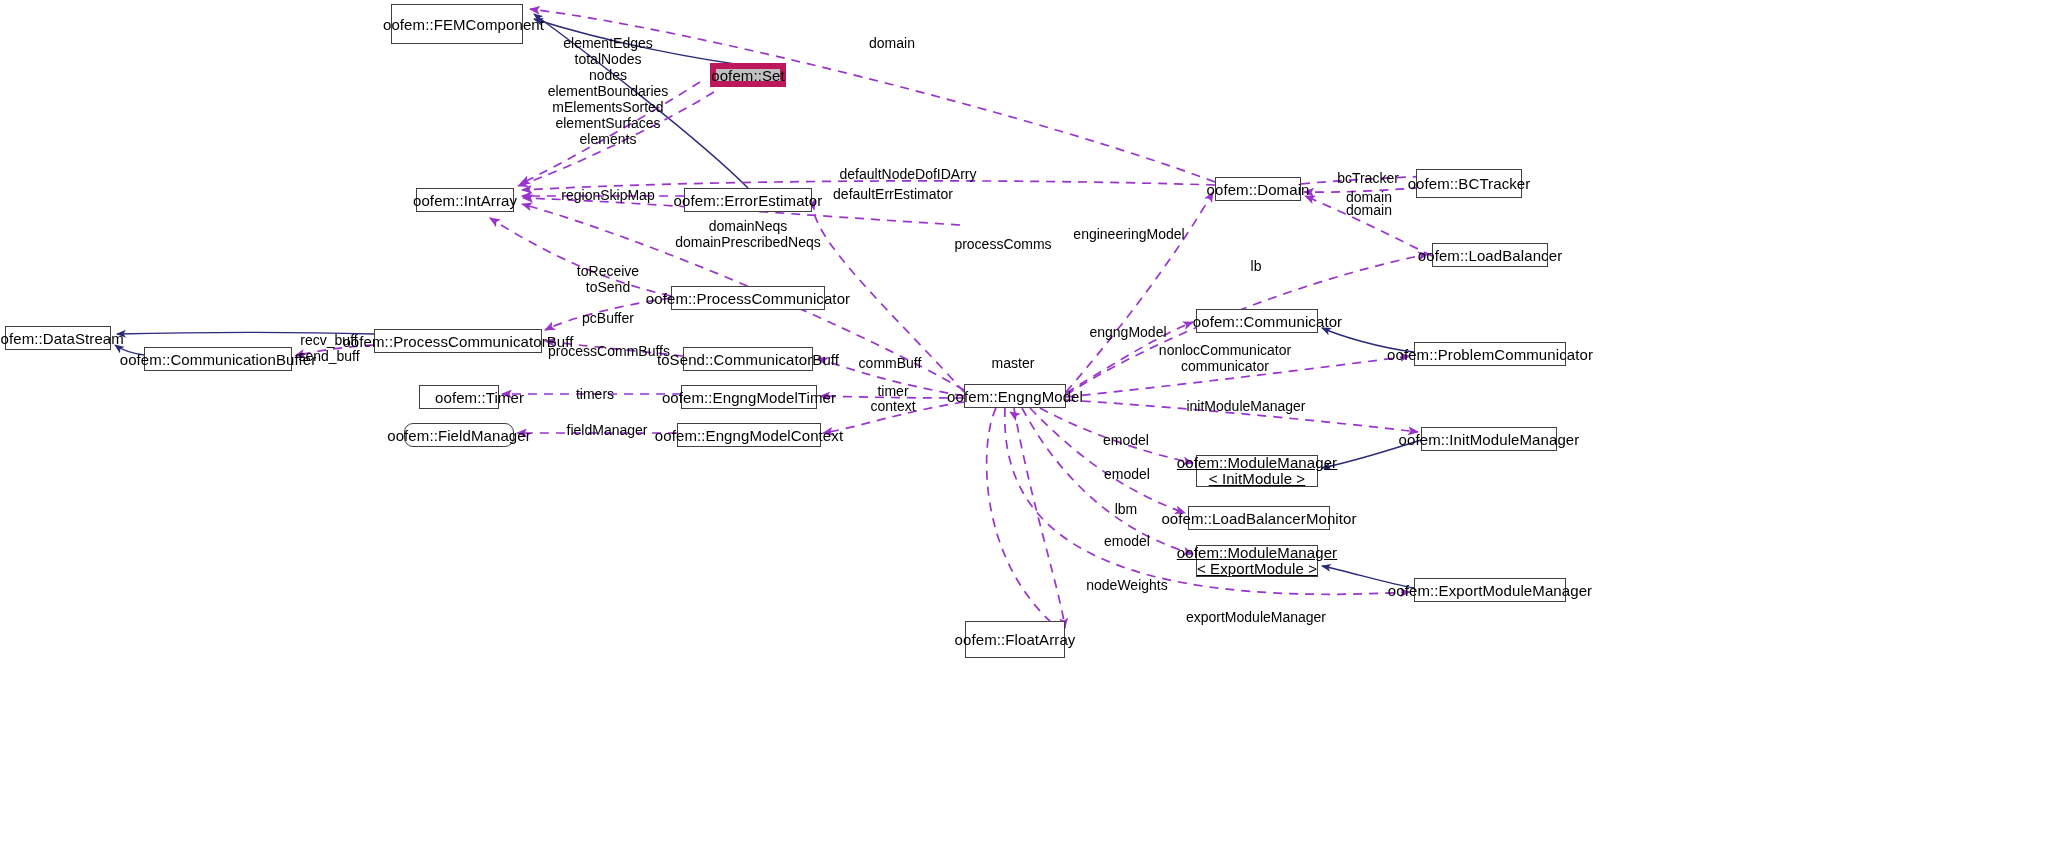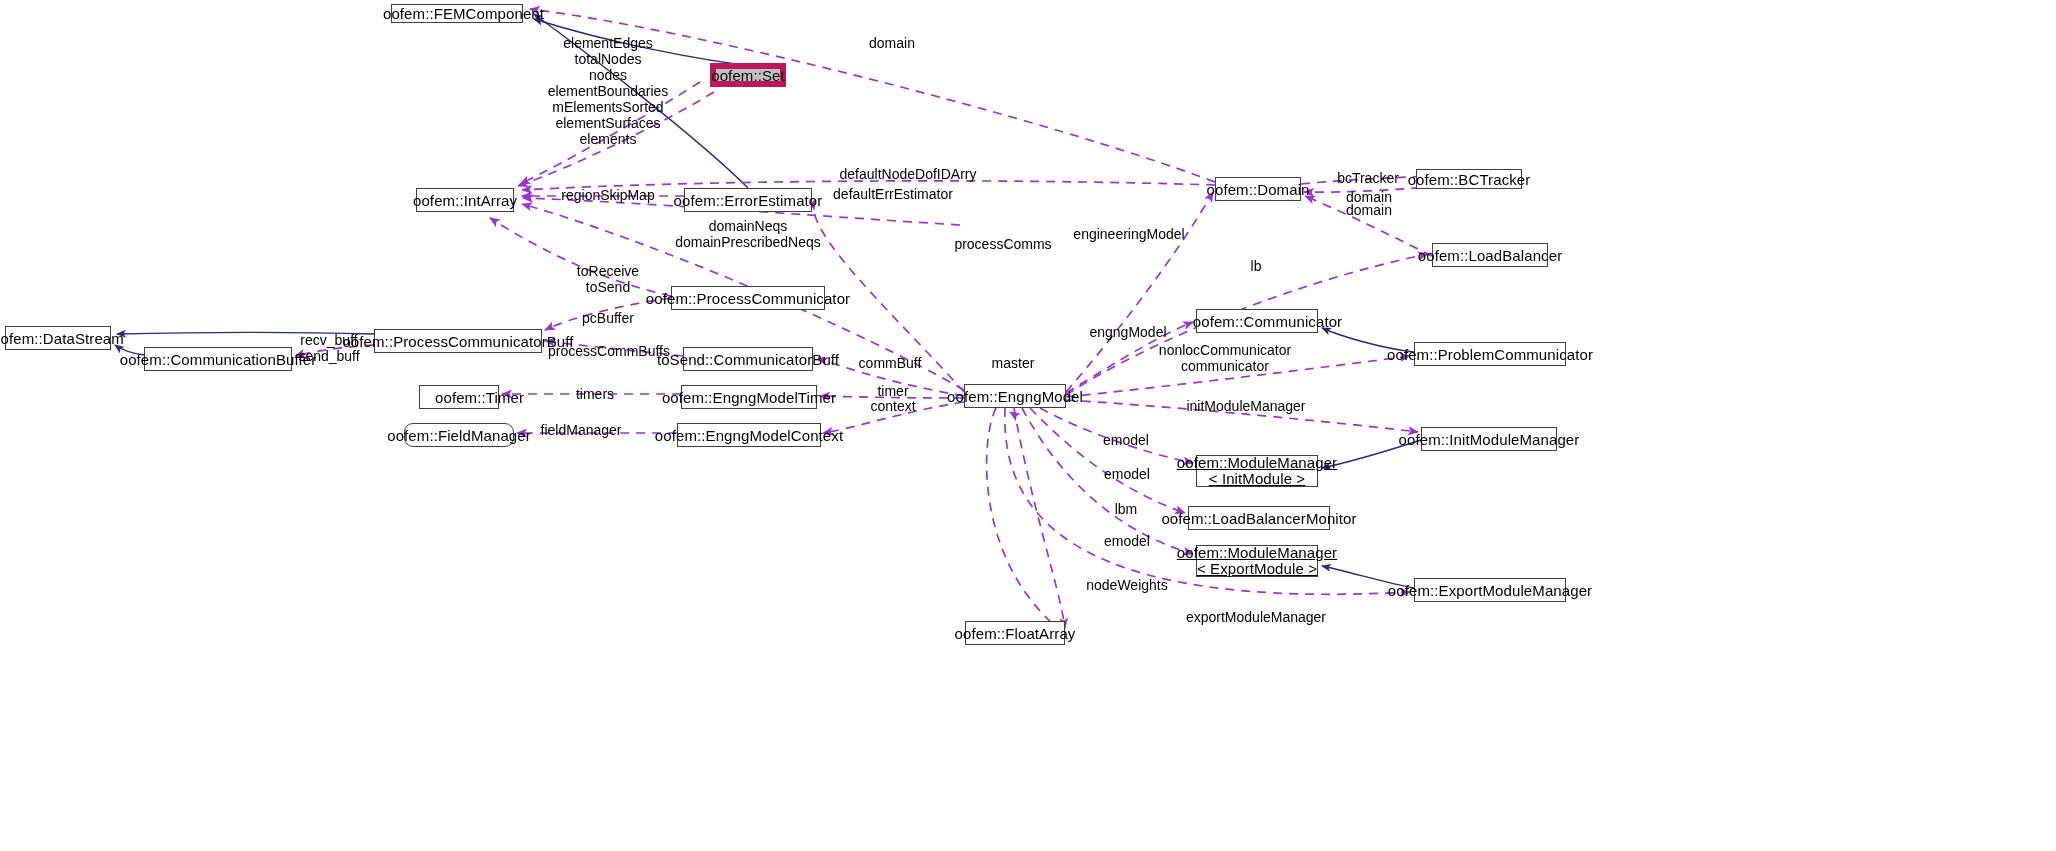"oofem::FEMComponent" div.node { height: 19px -> 40px }
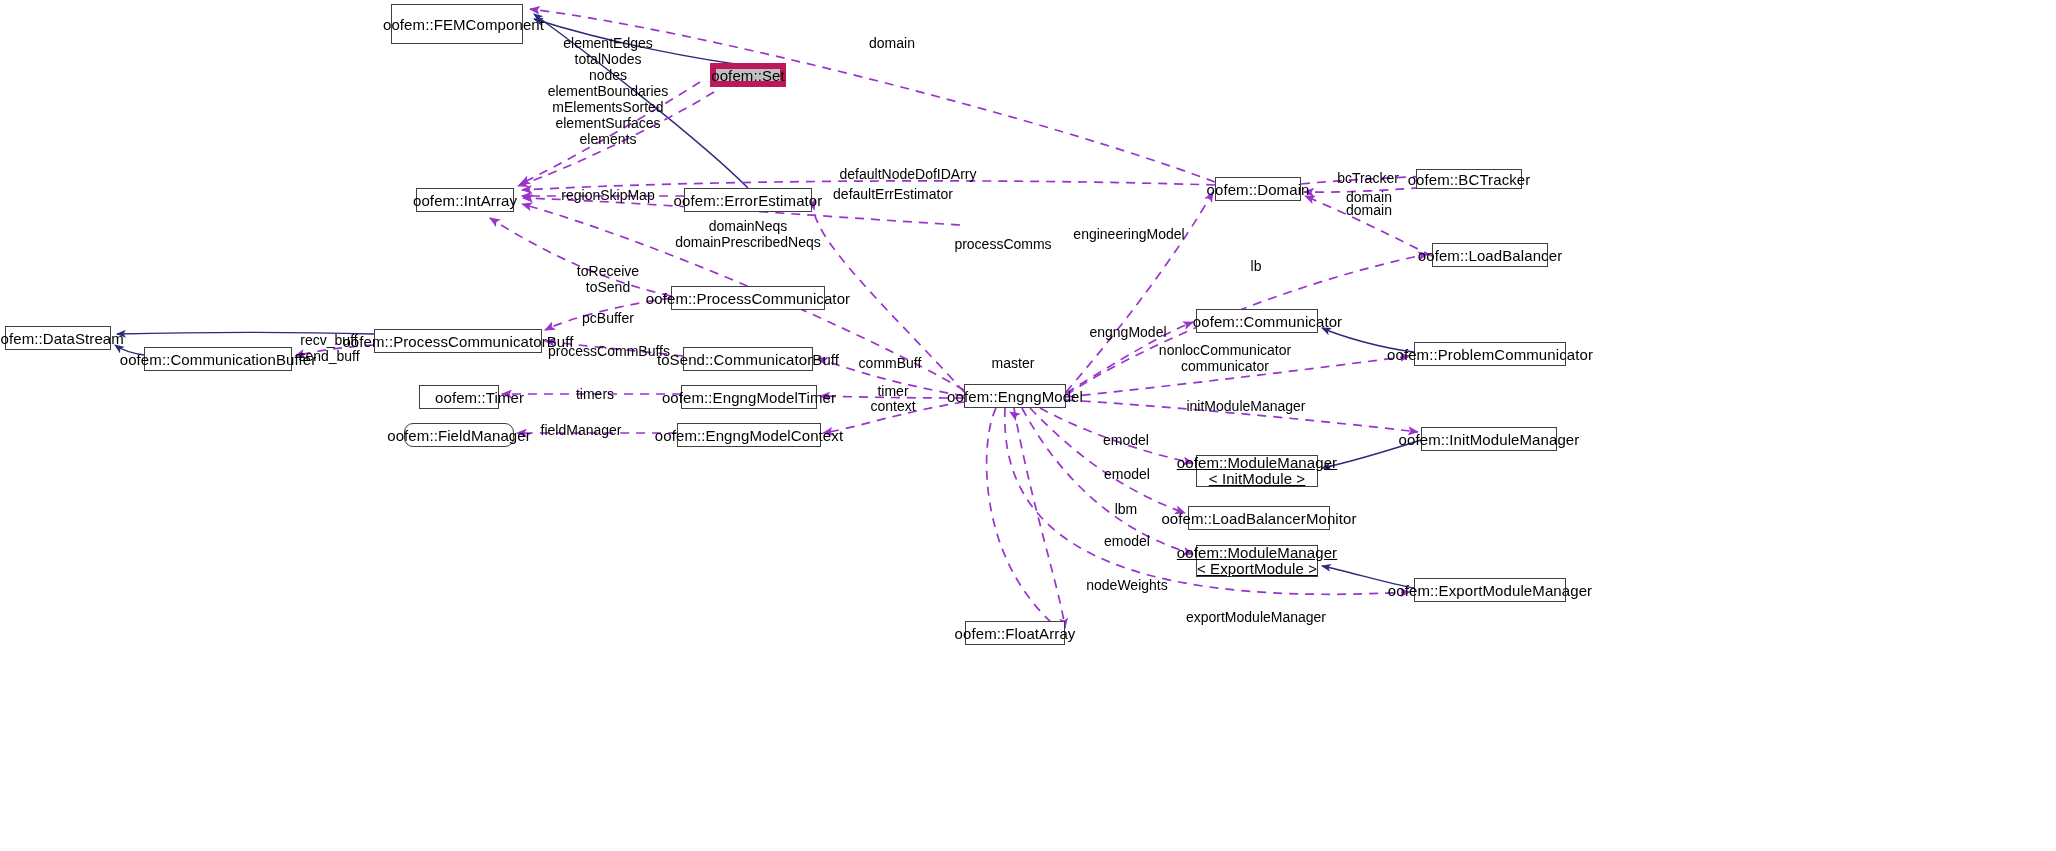"oofem::BCTracker" div.node { height: 20px -> 29px }
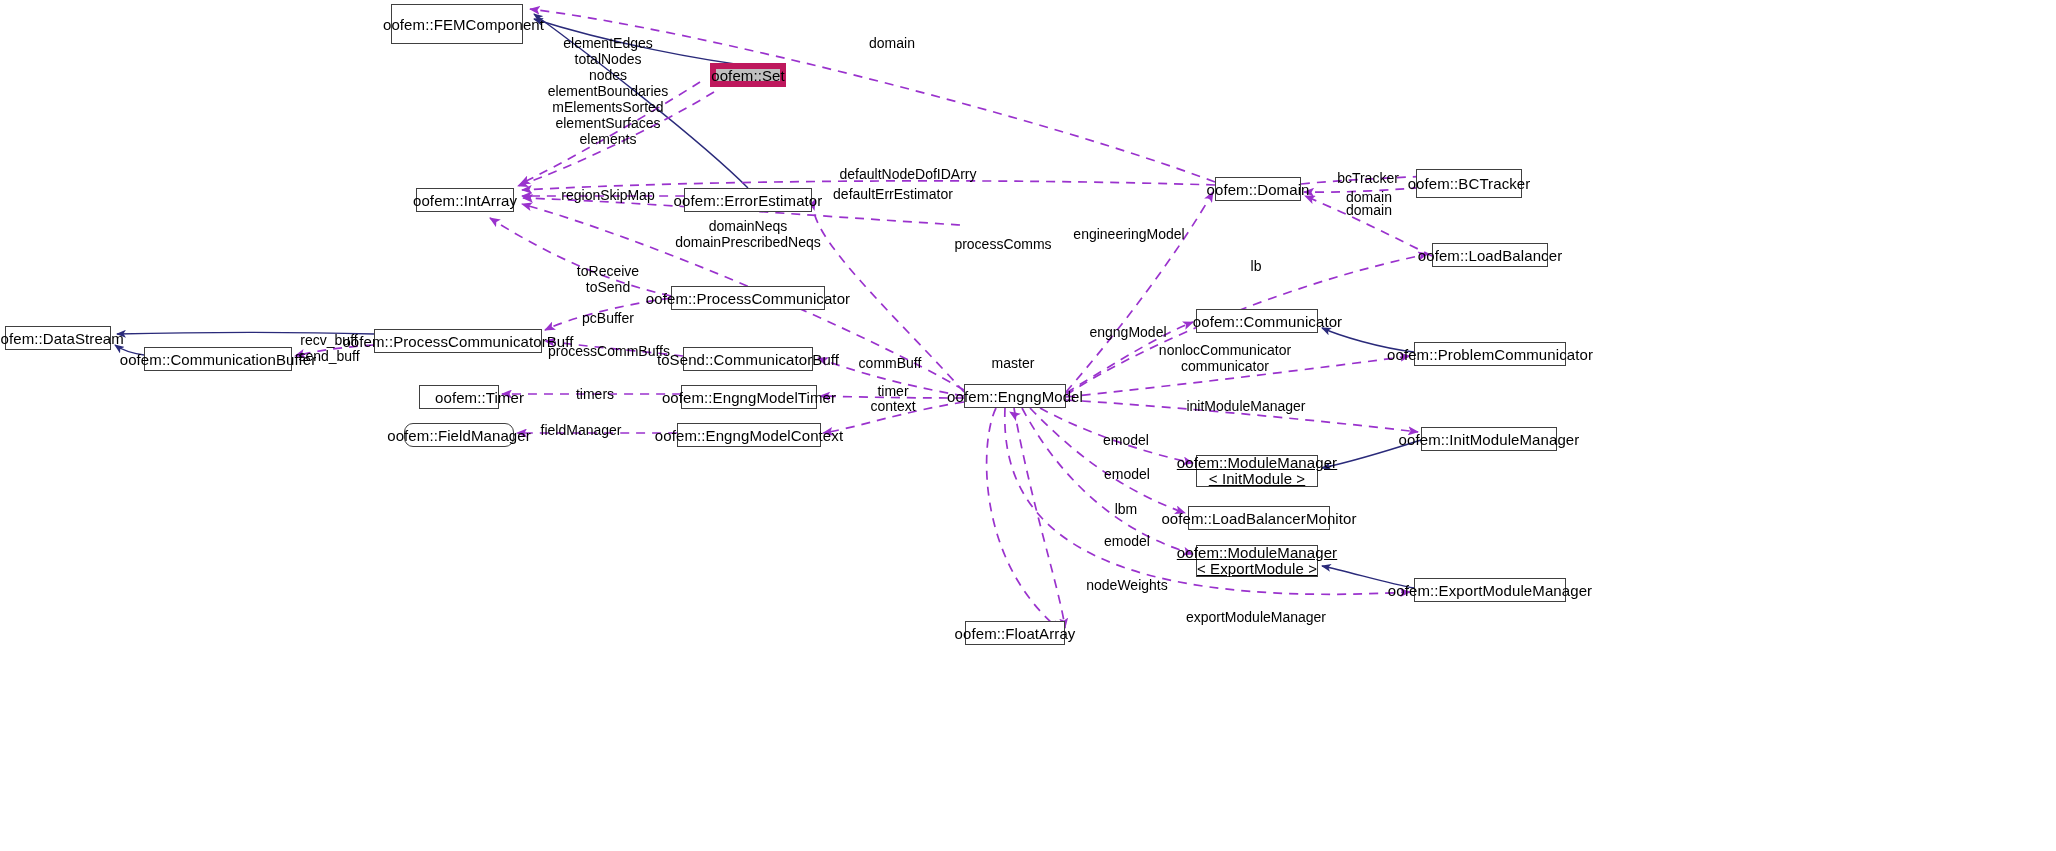"fieldManager" div.edge-label { left: 581px -> 607px }
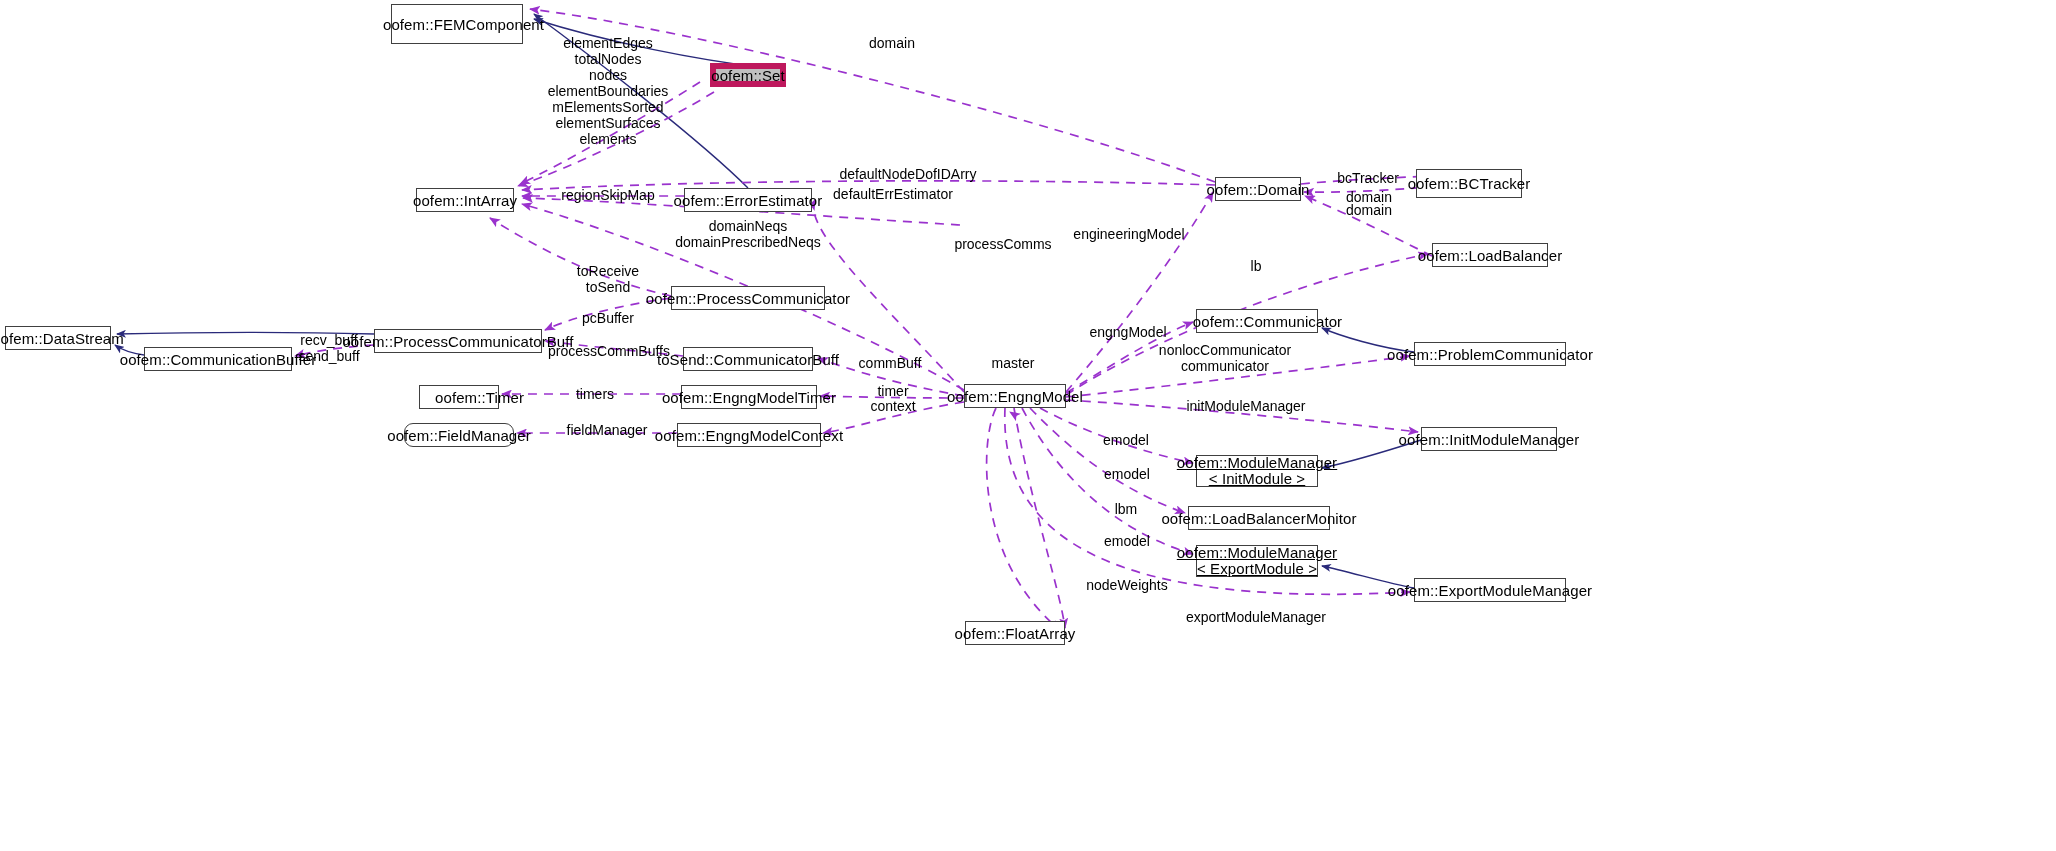"oofem::FloatArray" div.node { height: 24px -> 37px }
